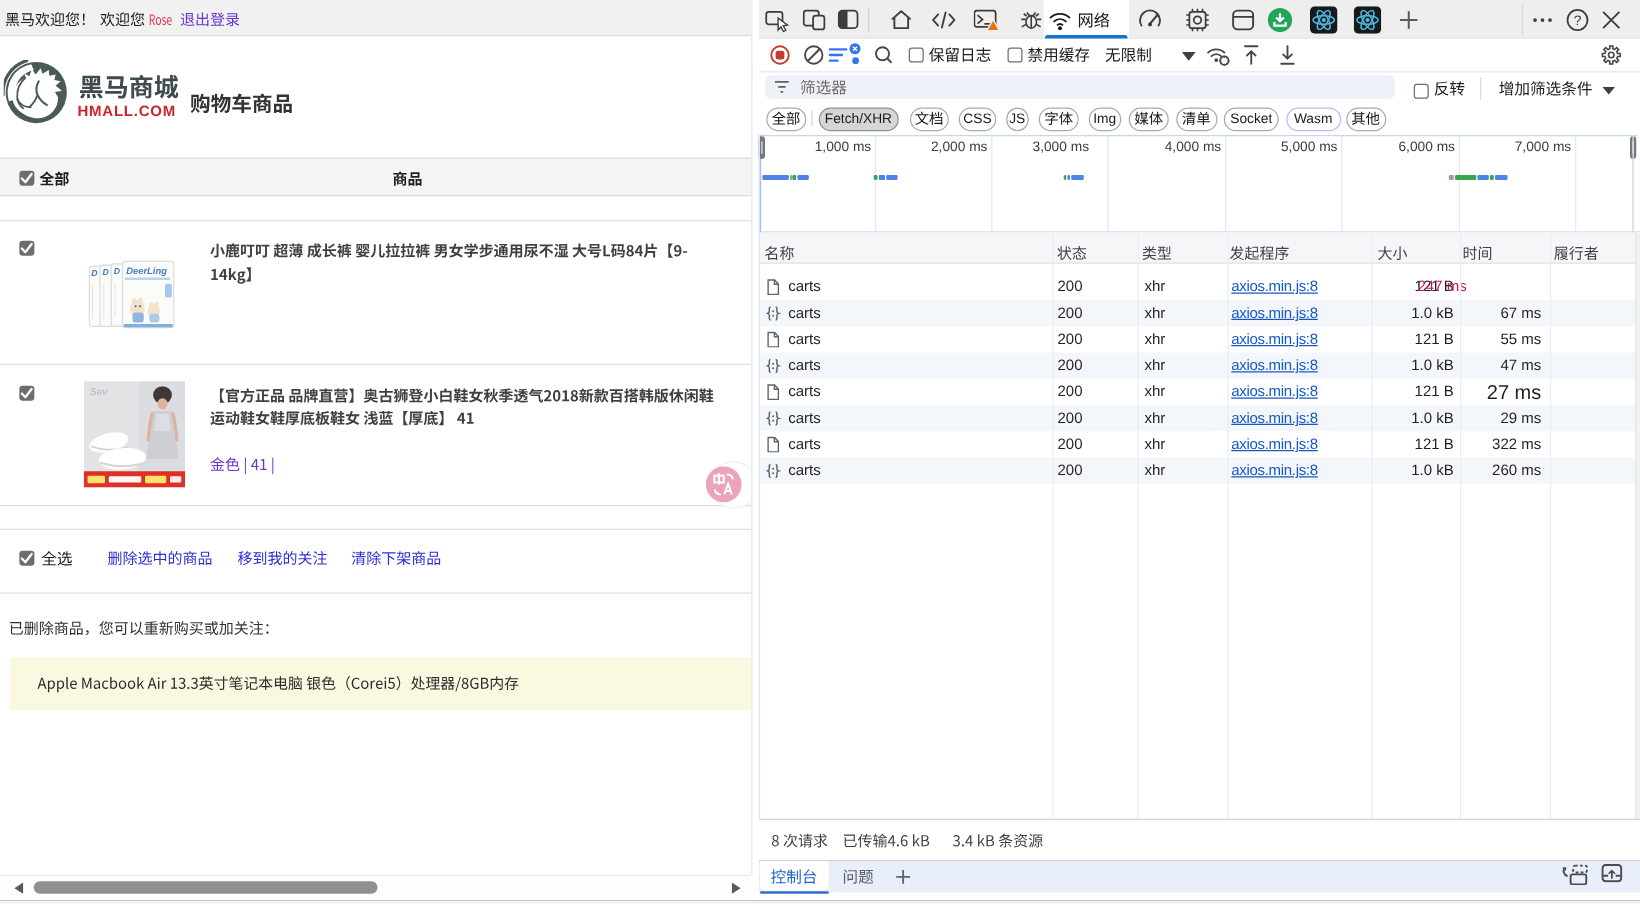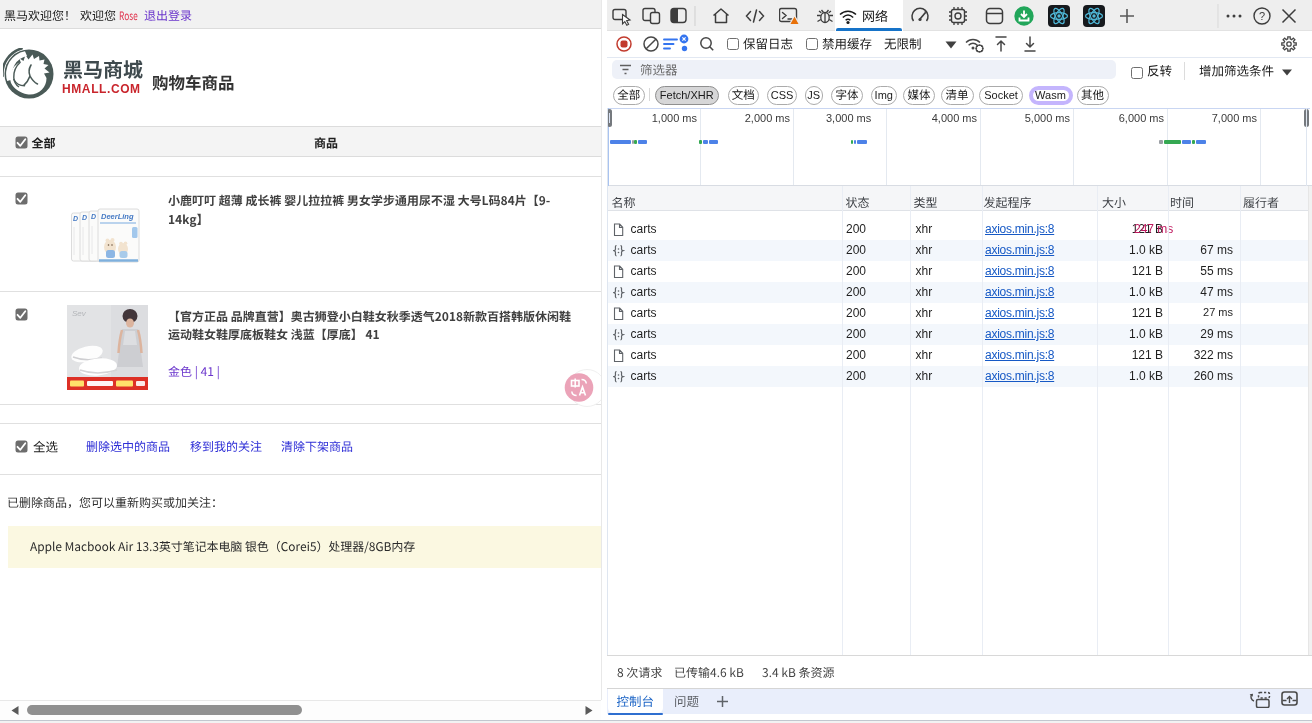"Wasm" div { border: 4px solid #c4b5fd -> 1px solid #c4b5fd }
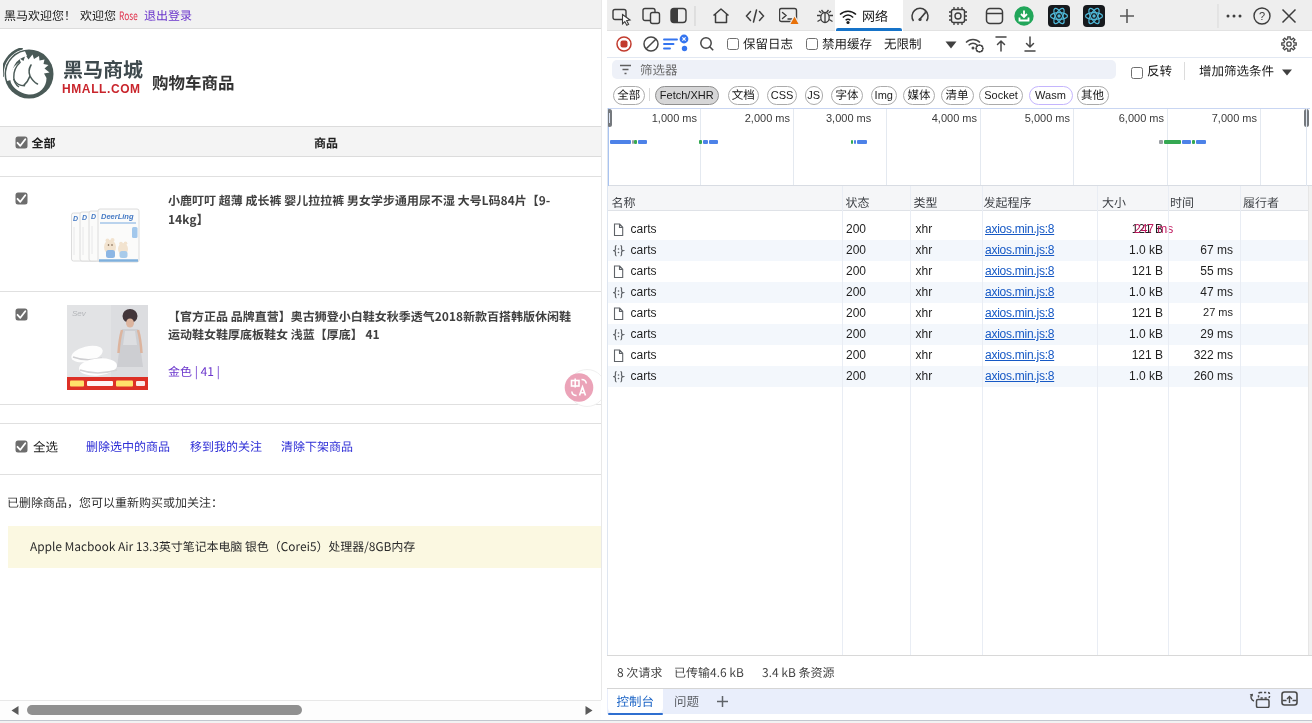"27 ms" div { font-size: 11px -> 16px }
